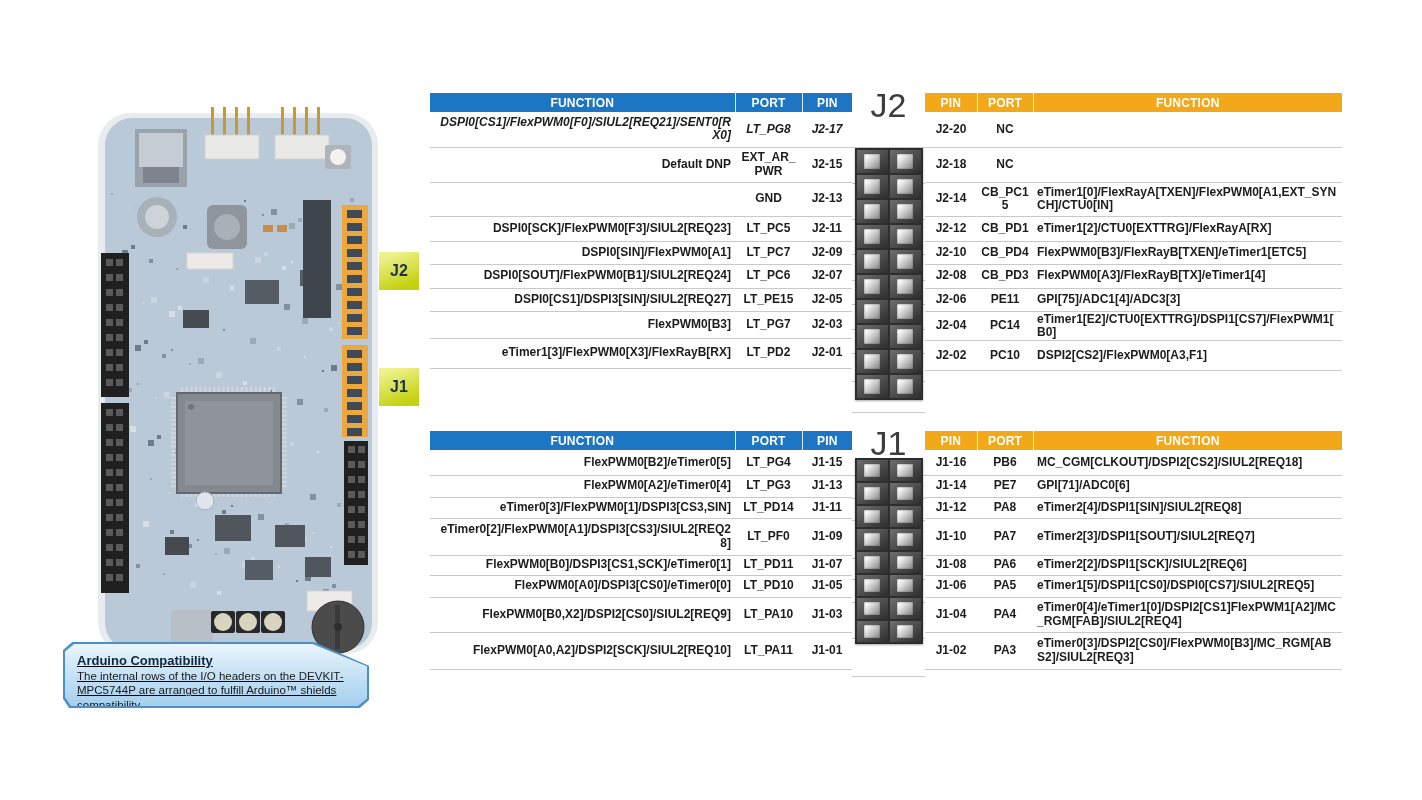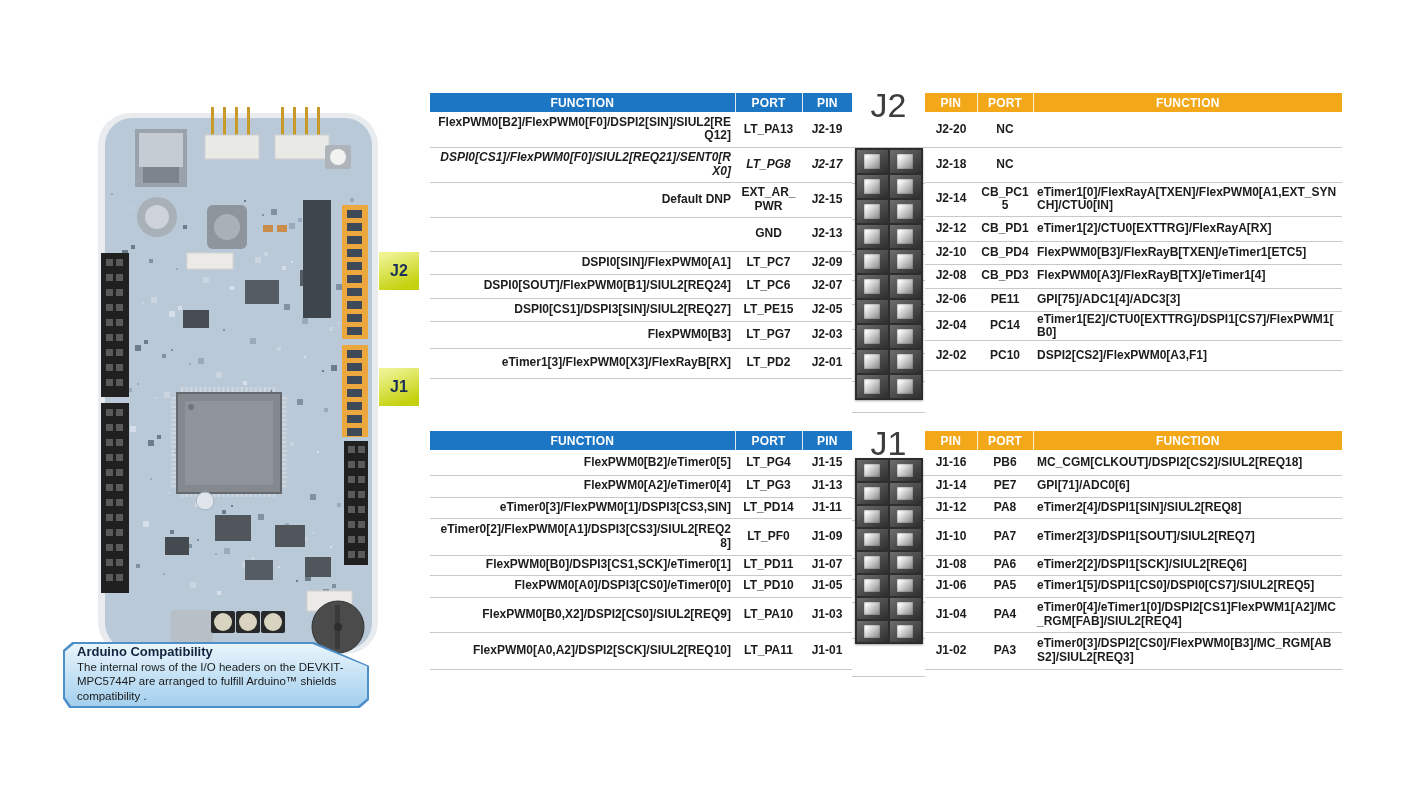"FlexPWM0[B2]/FlexPWM0[F0]/DSPI2[SIN]/SIU" tr { html: <tr> <td>FlexPWM0[B2]/FlexPWM0[F0]/DSPI2[SIN]/SIUL2[REQ12]</td> <td>LT_PA13</td> <td>J2-19</td> </tr> -> none }
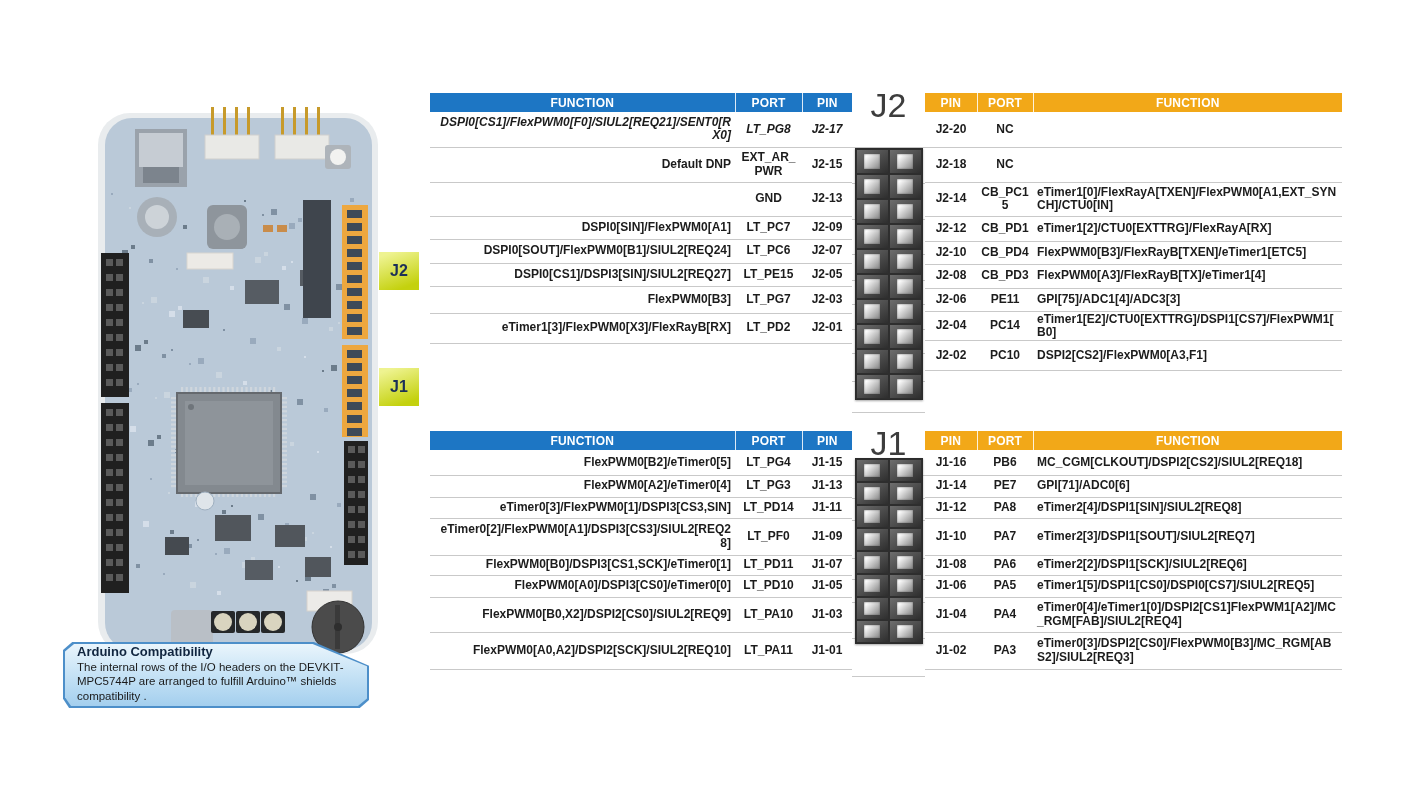"DSPI0[SCK]/FlexPWM0[F3]/SIUL2[REQ23]" tr { html: none -> <tr> <td>DSPI0[SCK]/FlexPWM0[F3]/SIUL2[REQ23]</td> <td>LT_PC5</td> <td>J2-11</td> </tr> }
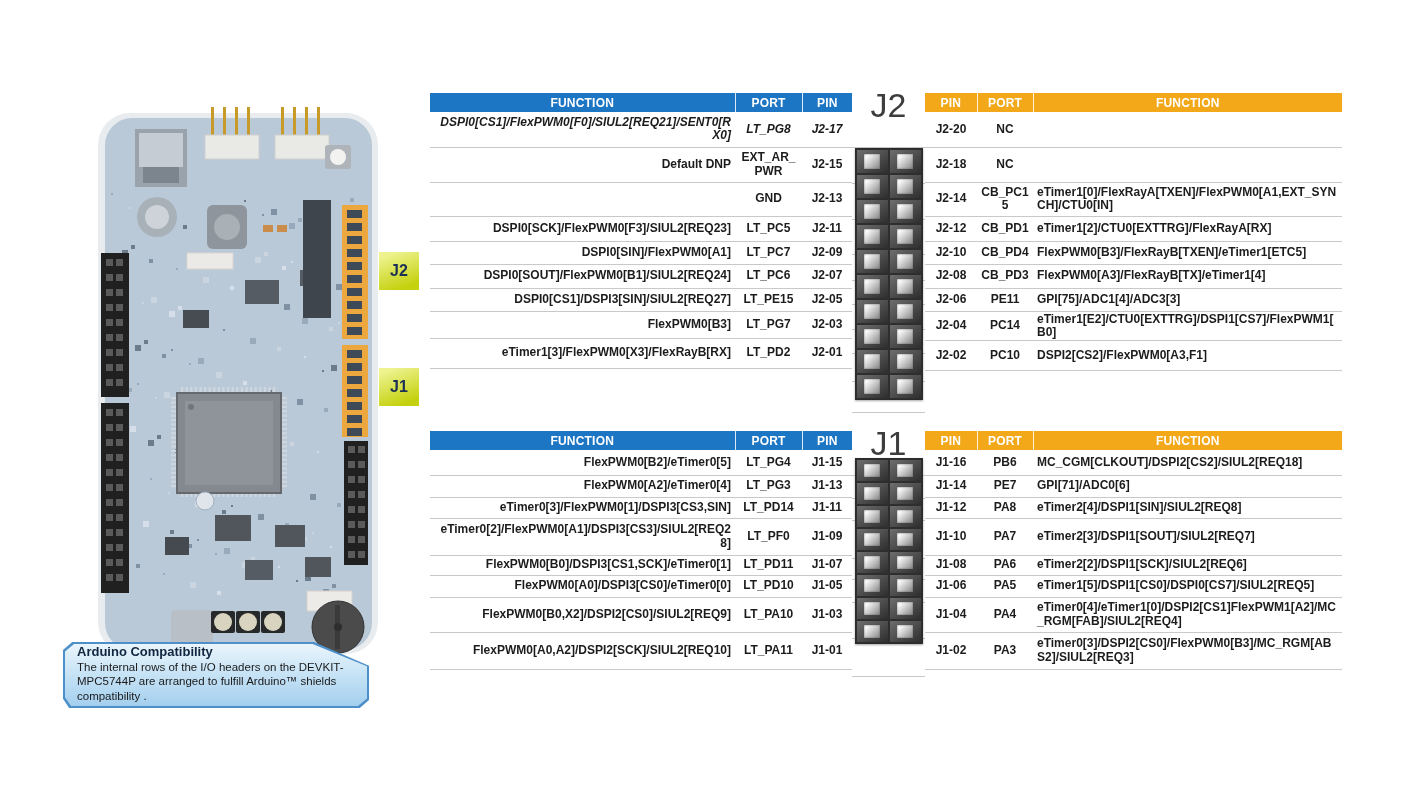"Arduino Compatibility" .callout-inner { padding: 0 10px 0 12px -> 9px 10px 0 12px; text-decoration: none -> underline }
